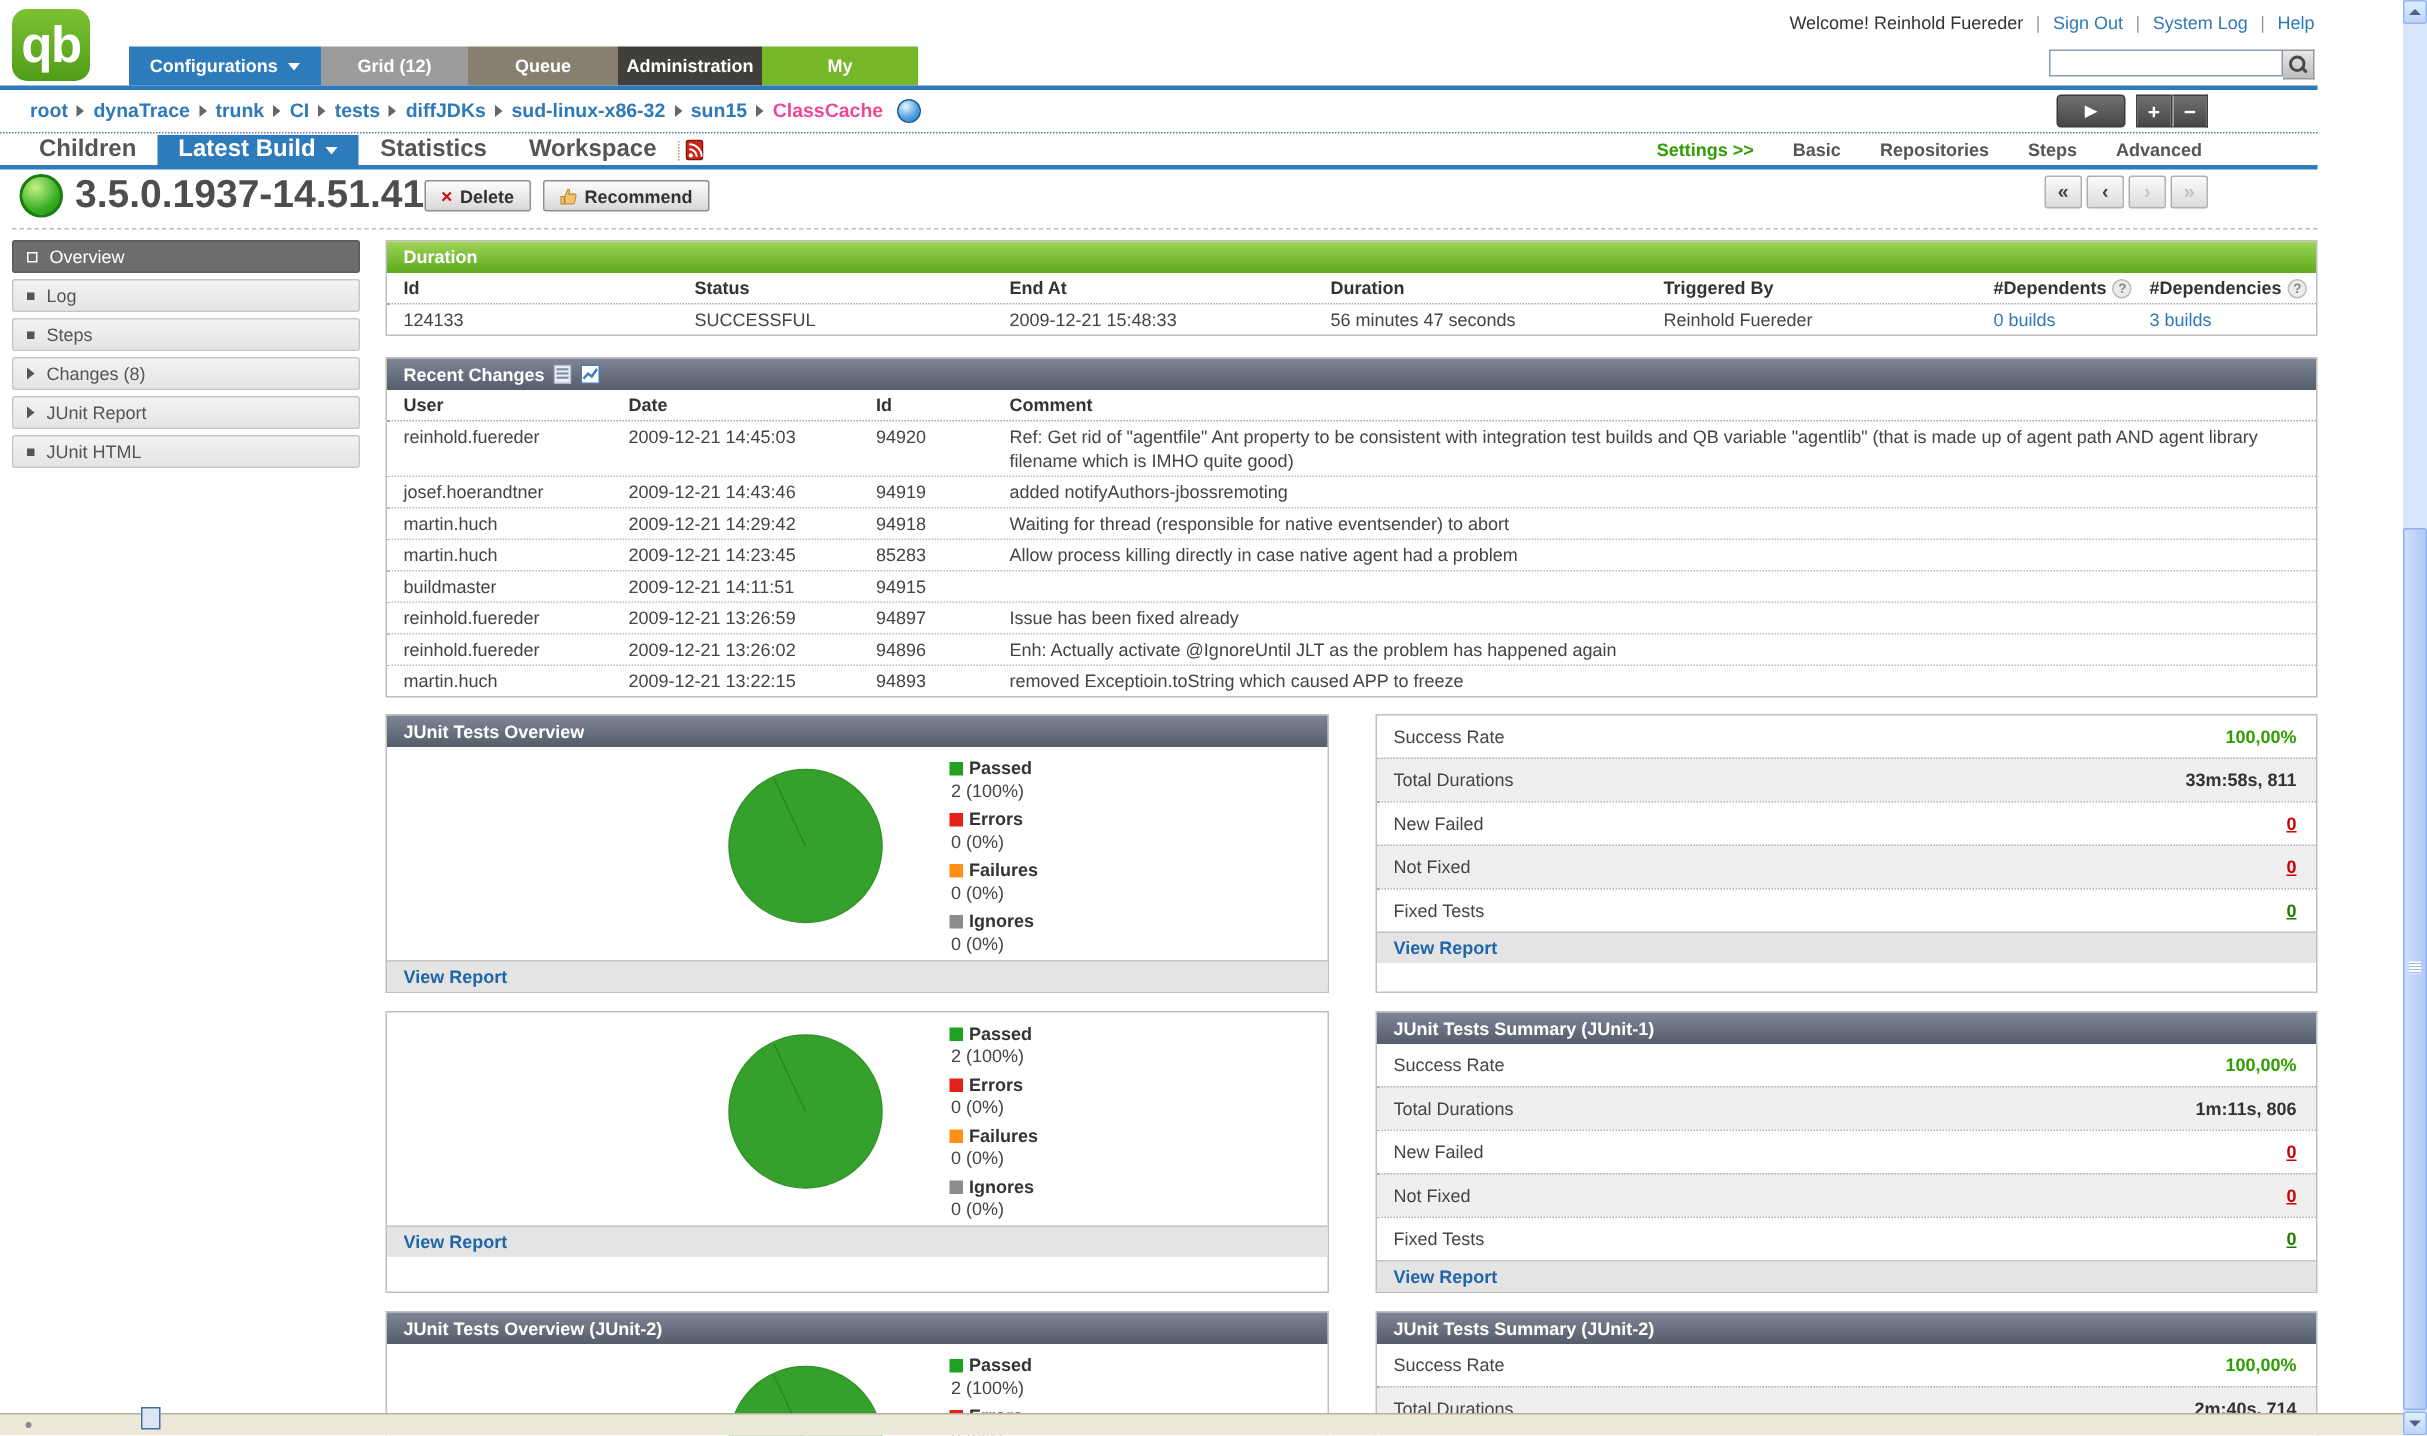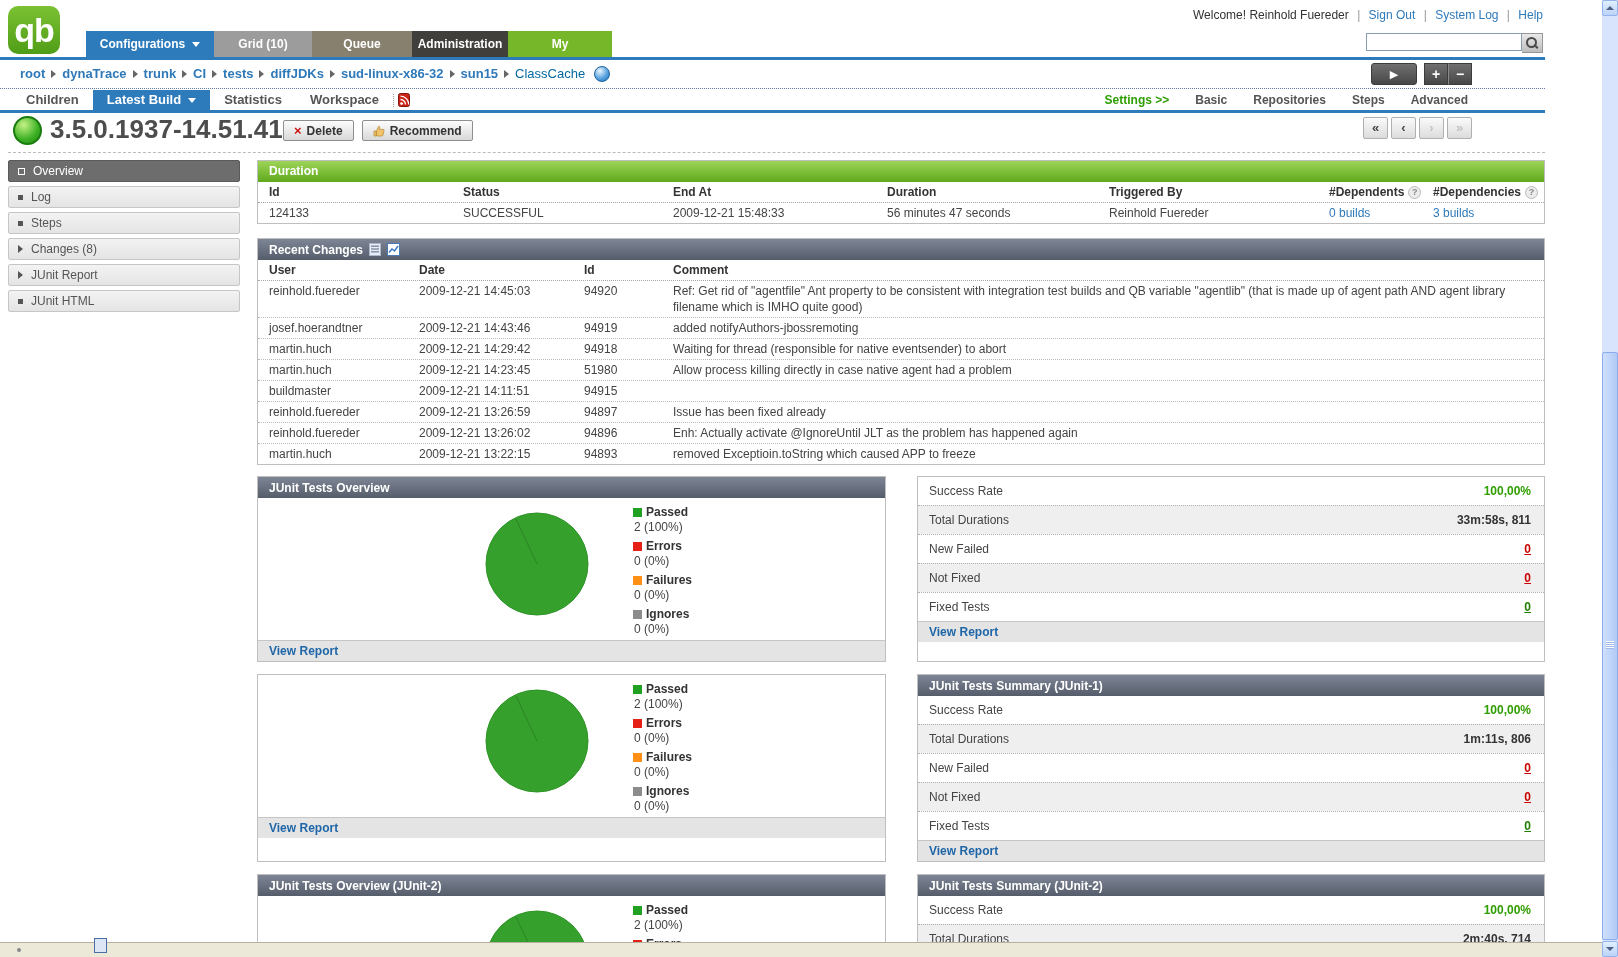"Grid (10)" span { text: 10 -> 12 }
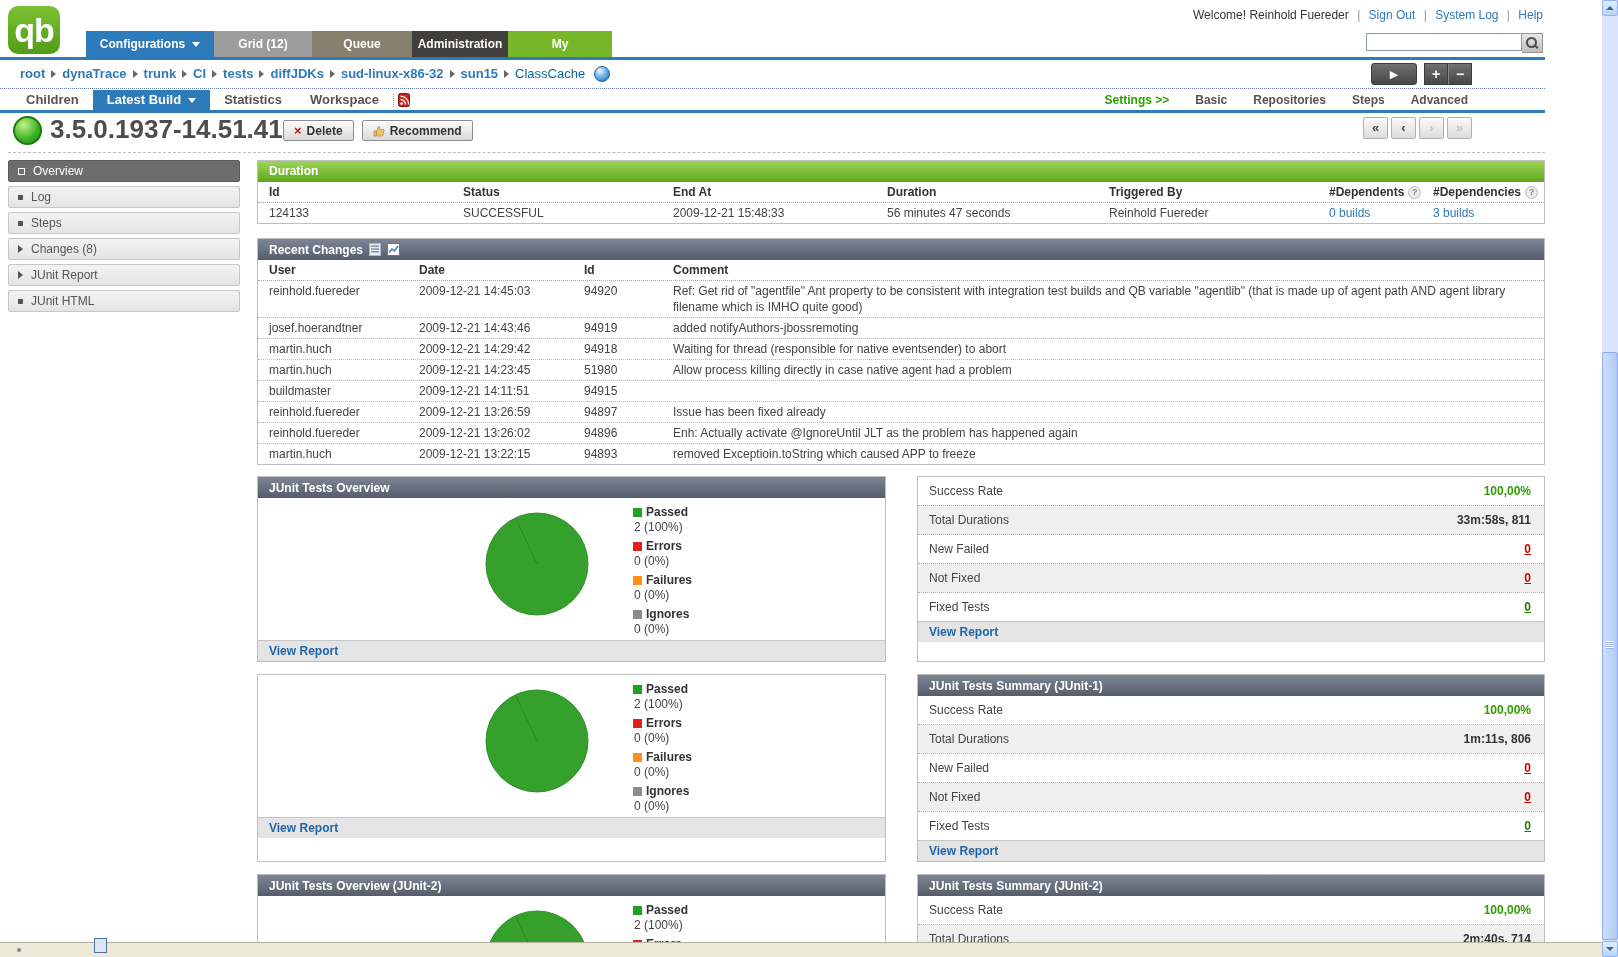"ClassCache" .crumb-cur { color: #0369a1 -> #ec4899; font-weight: normal -> bold }
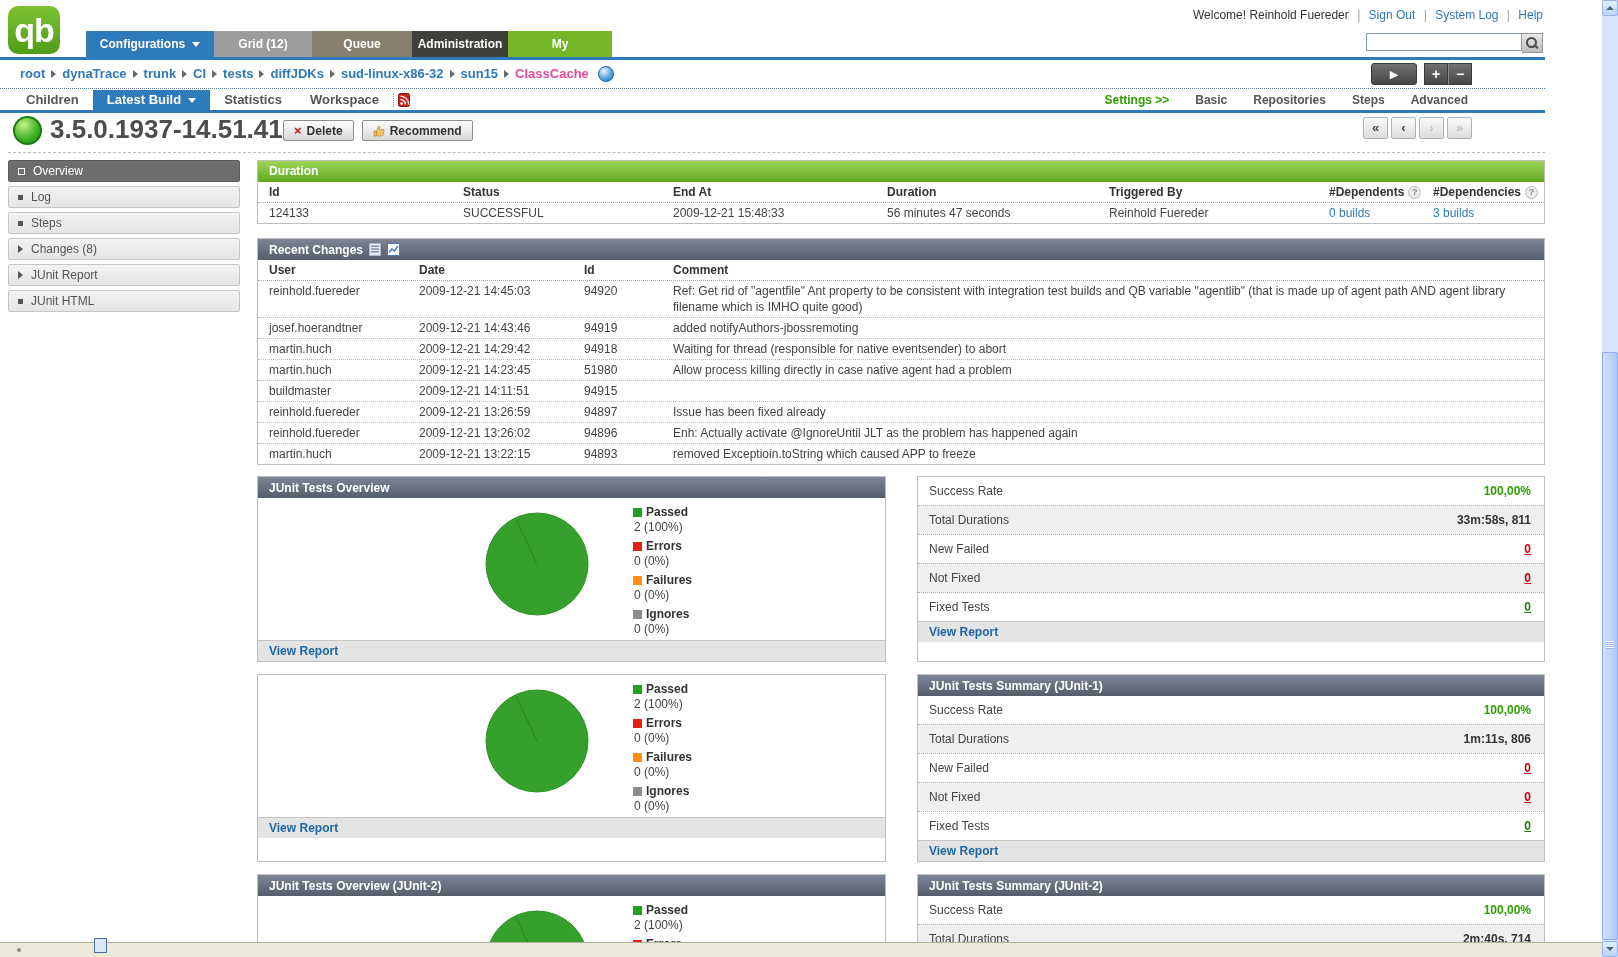"Children" .tab { font-size: 13px -> 16px }
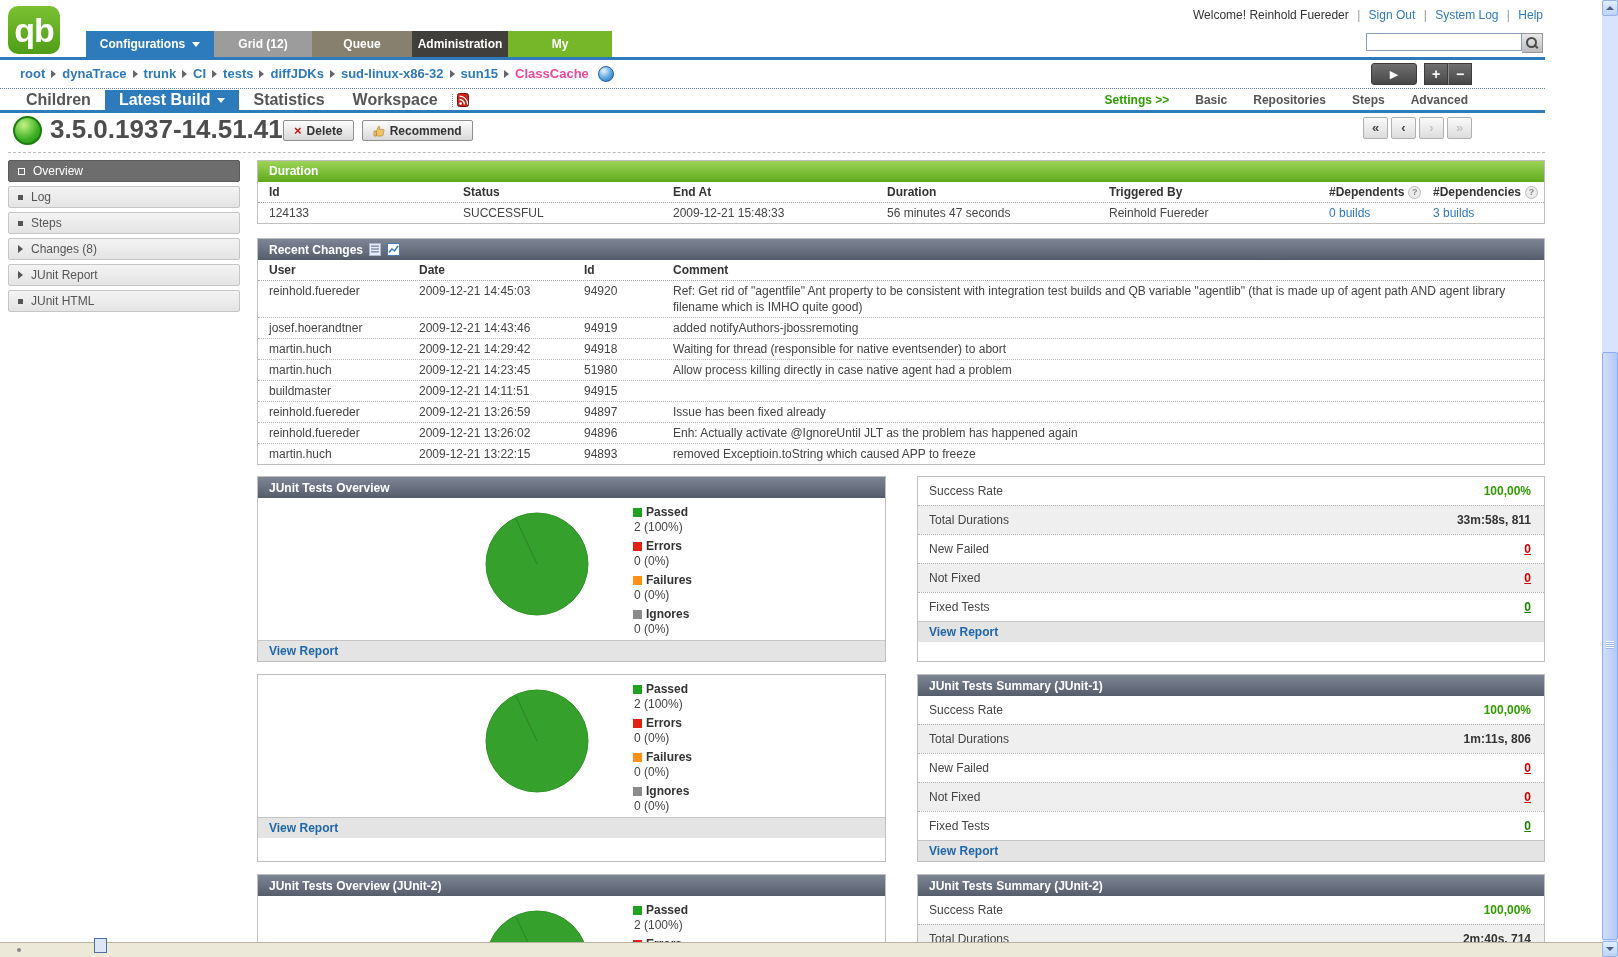"51980" div { text: 51980 -> 85283 }
